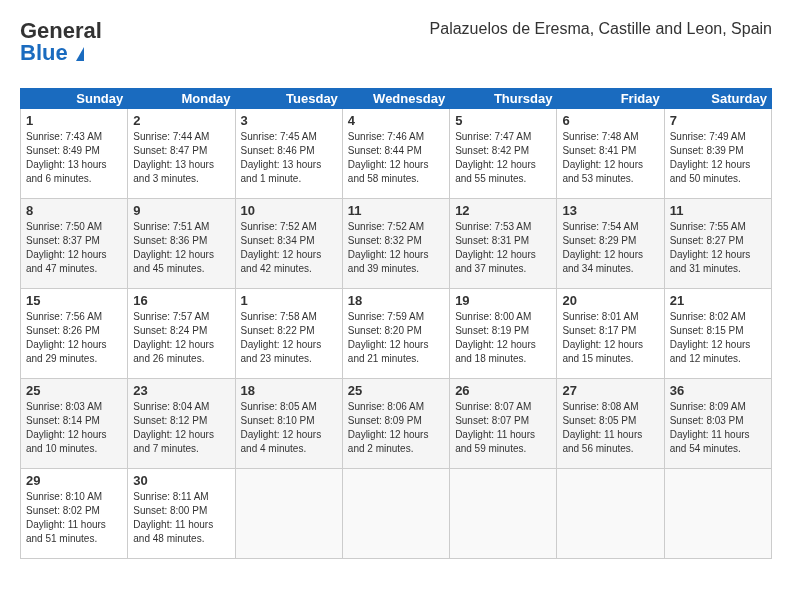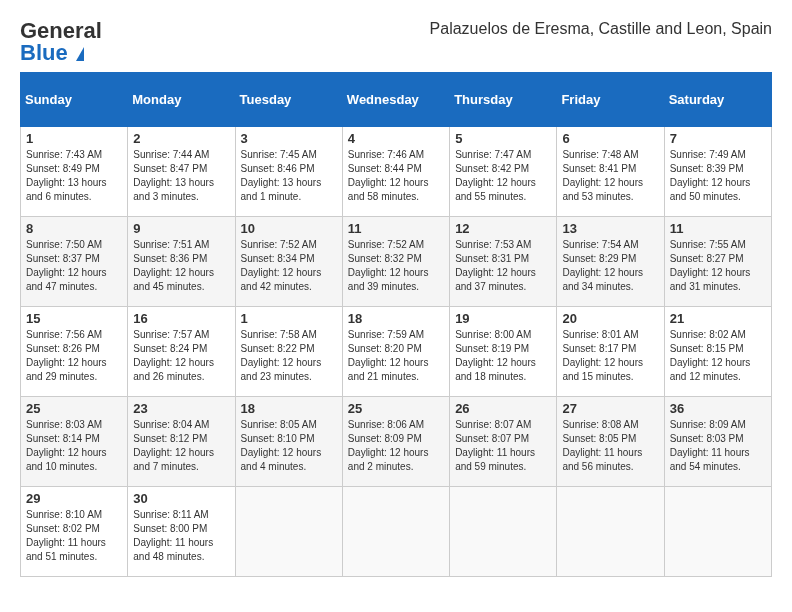"General" .header-area { margin-bottom: 8px -> 24px }
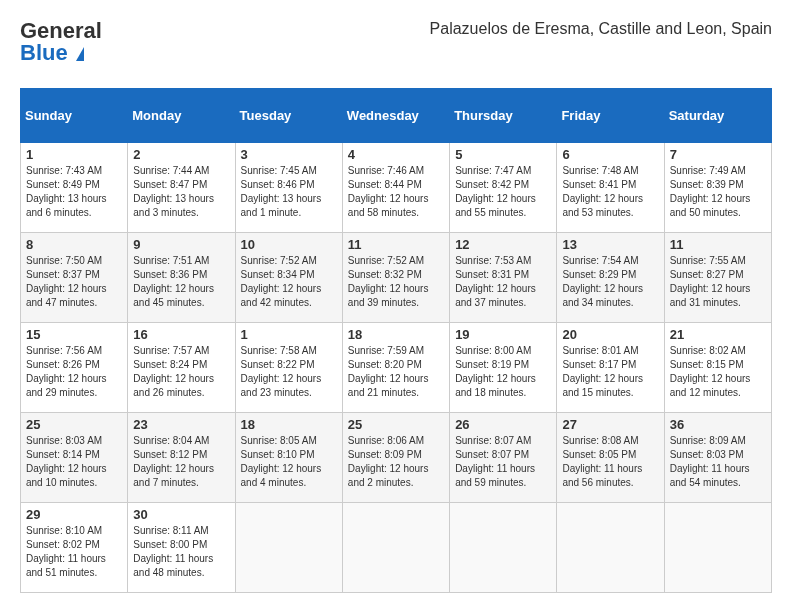"Sunday" .calendar th { padding: 19px 4px -> 2px 4px; text-align: left -> right }
